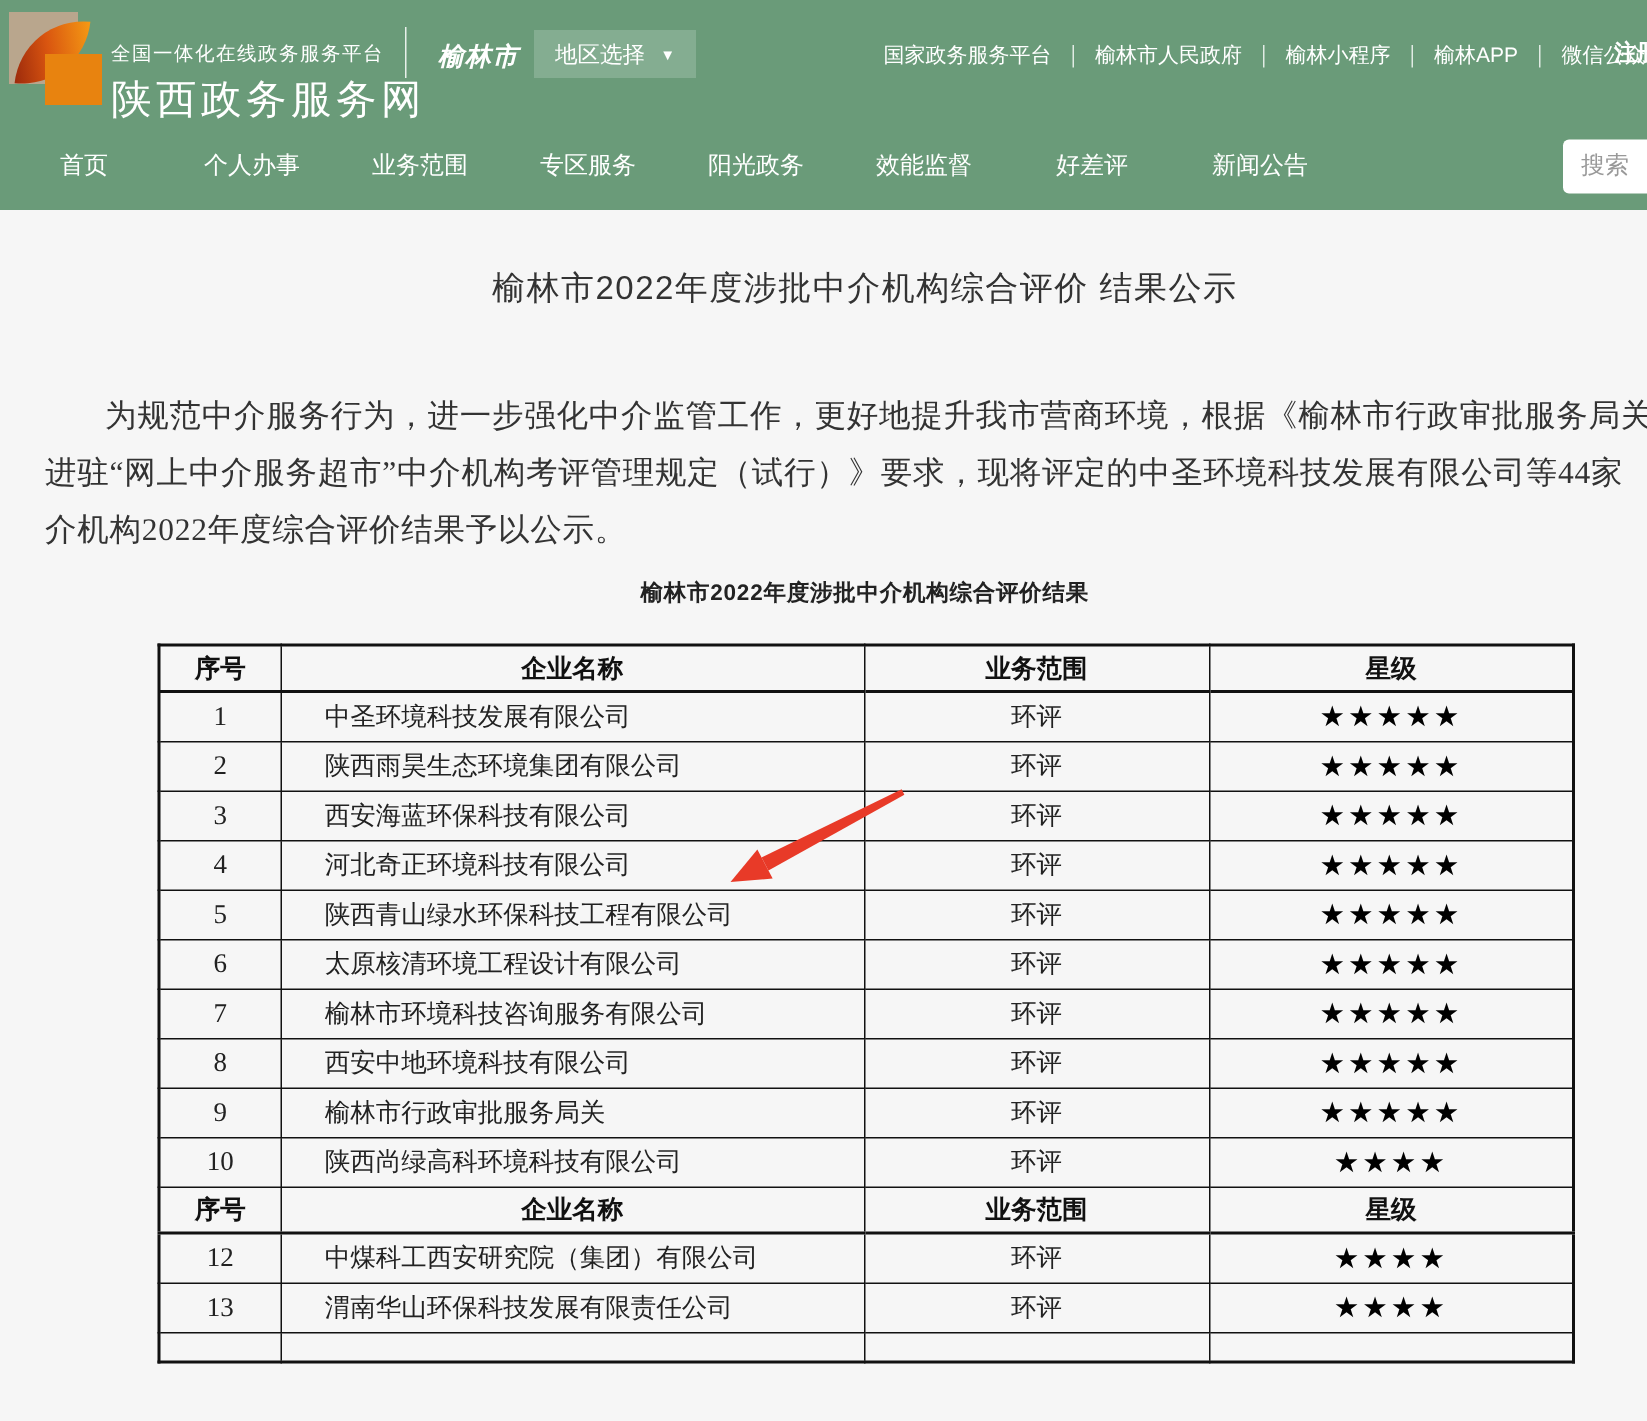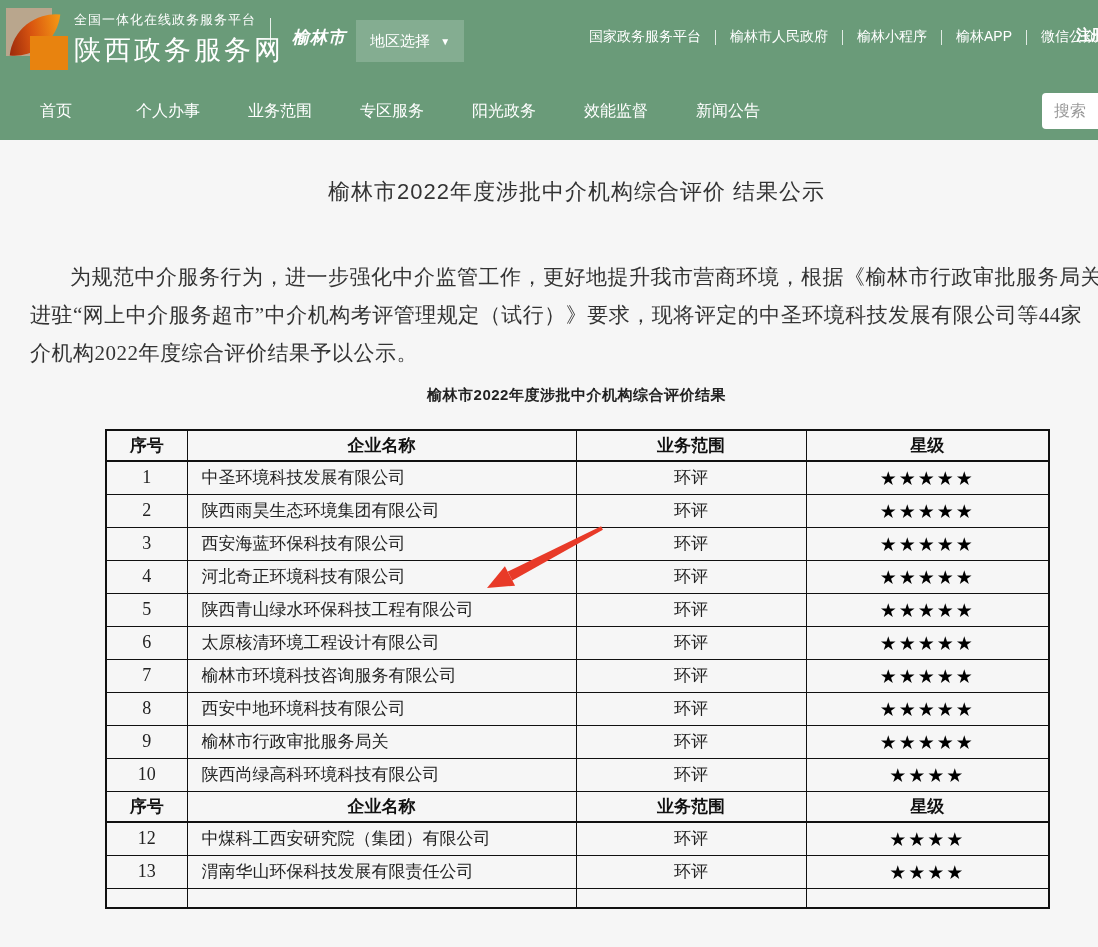"全国一体化在线政务服务平台" .brand-text { top: 10px -> 26px }
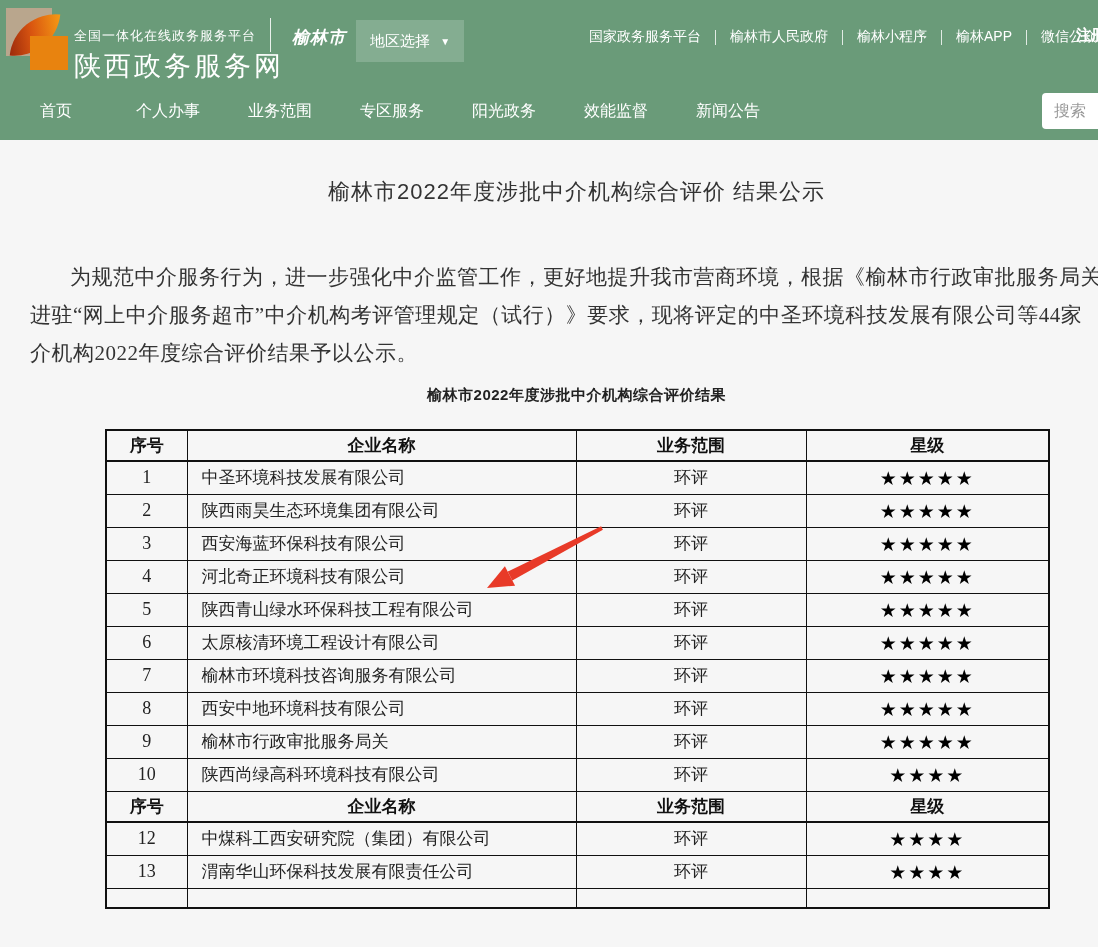"地区选择 ▼" .region-btn { height: 42px -> 32px }
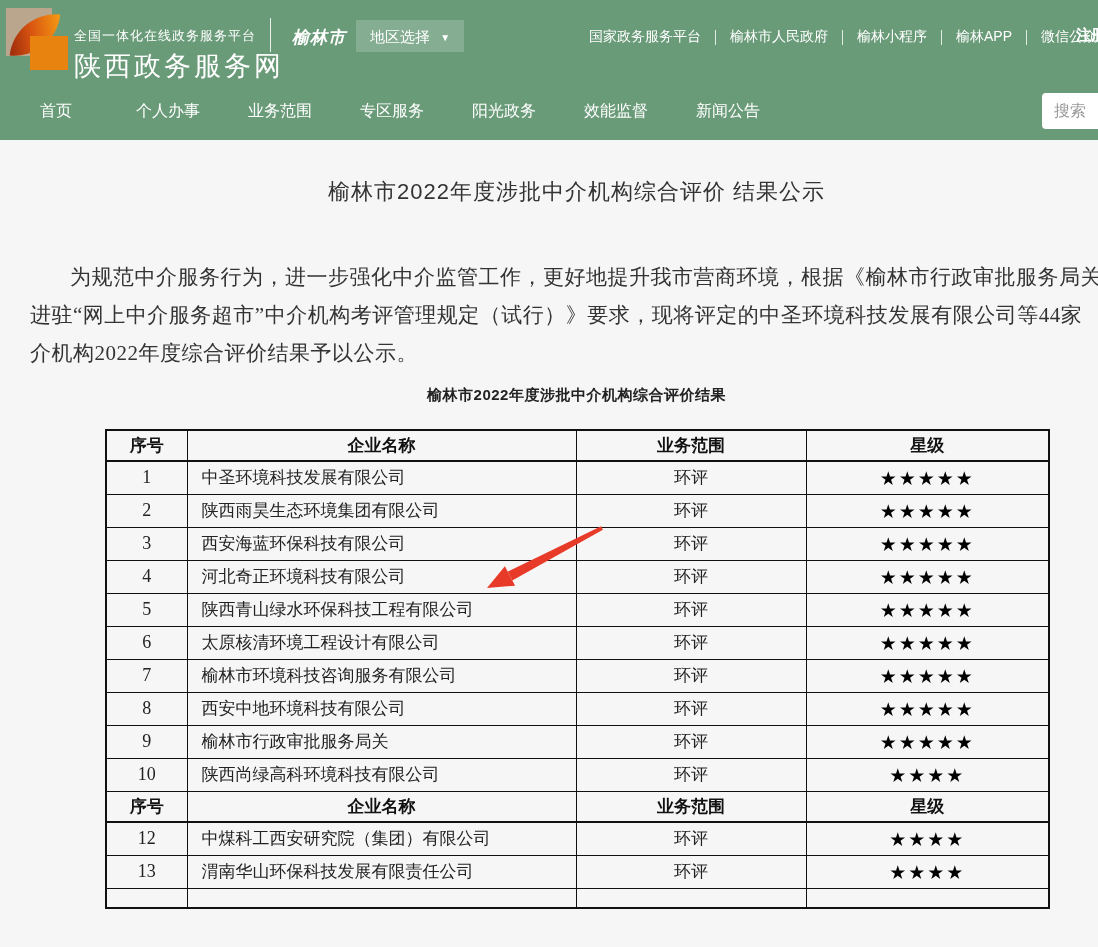"好差评" div.nav-item { html: none -> <div>好差评</div> }
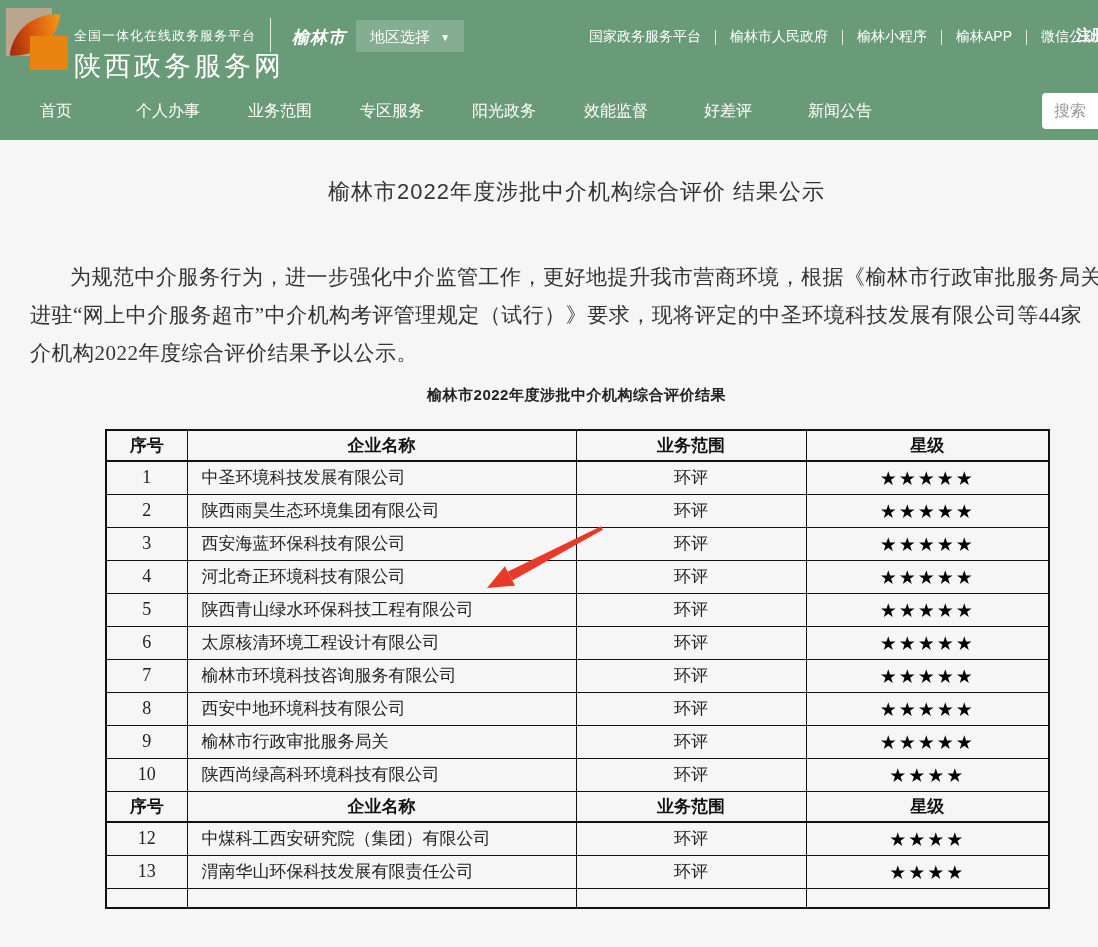"中圣环境科技发展有限公司" table.eval td.name { padding-left: 14px -> 29px }
